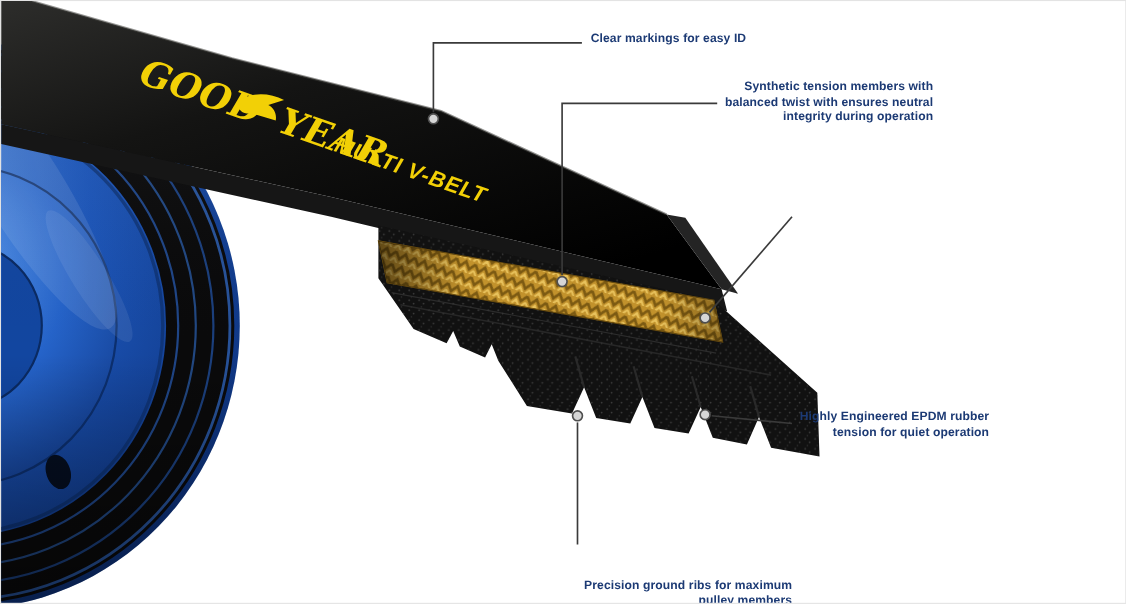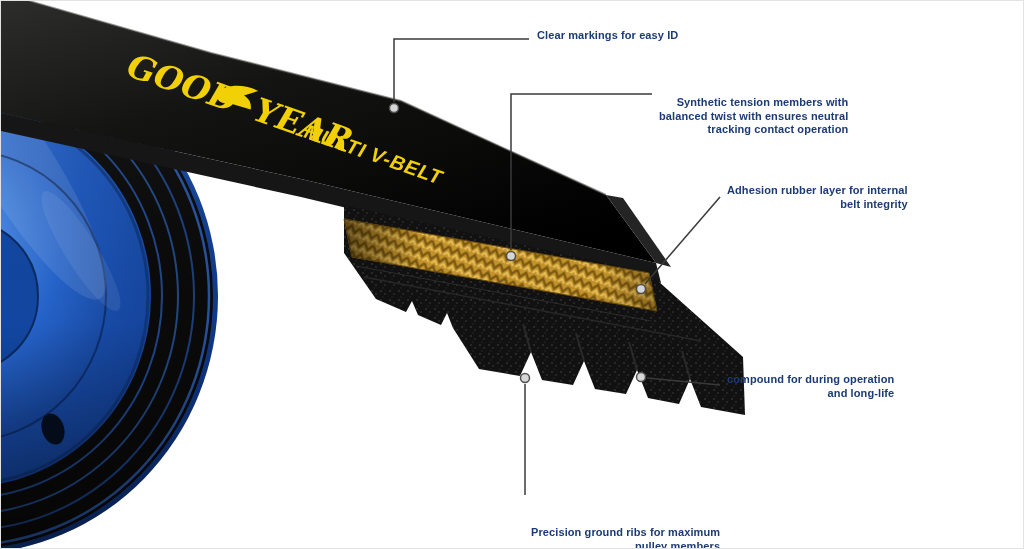"Synthetic tension members with" .c2 { top: 95px -> 72px }
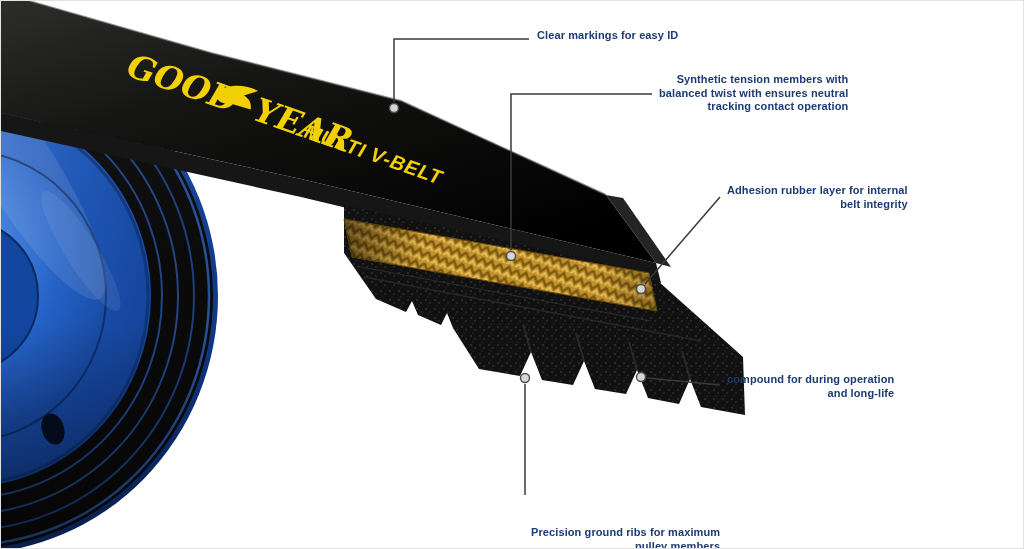"tracking contact operation" div { text: tracking contact -> integrity during }
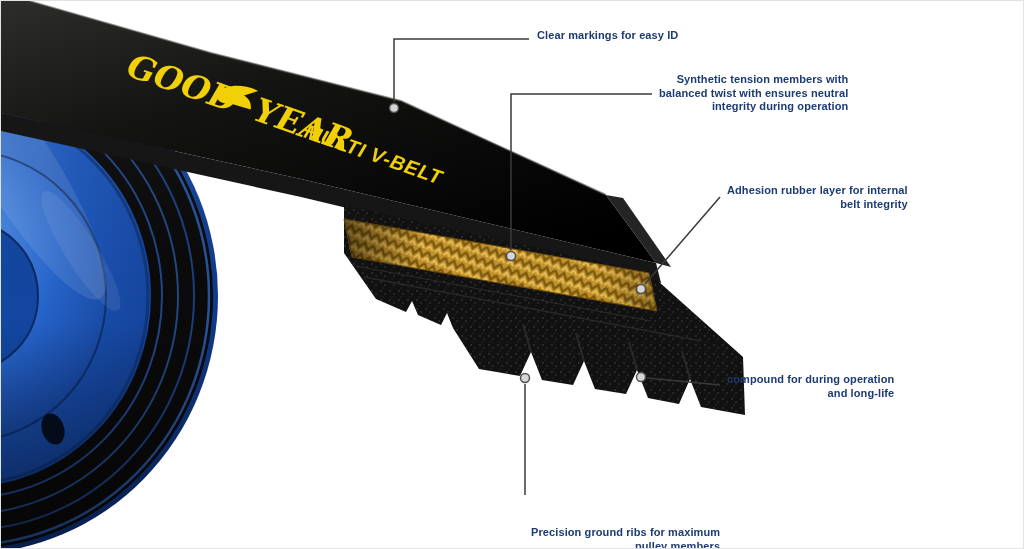"Adhesion rubber layer for internal" div.callout { html: <div> <div>Adhesion rubber layer for internal</div> <div>belt integrity</div> </div> -> none }
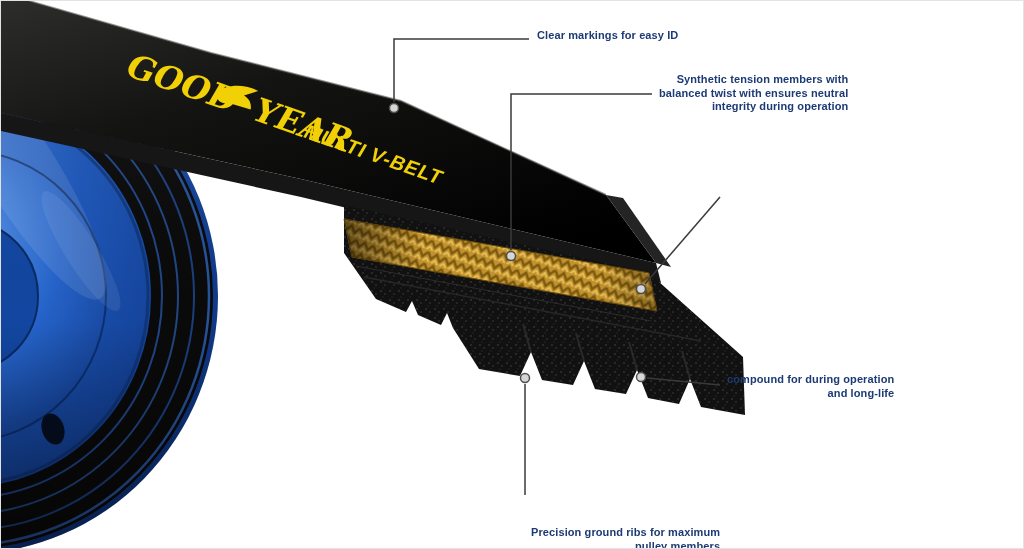"Highly Engineered EPDM rubber" div { html: none -> <div>Highly Engineered EPDM rubber</div> }
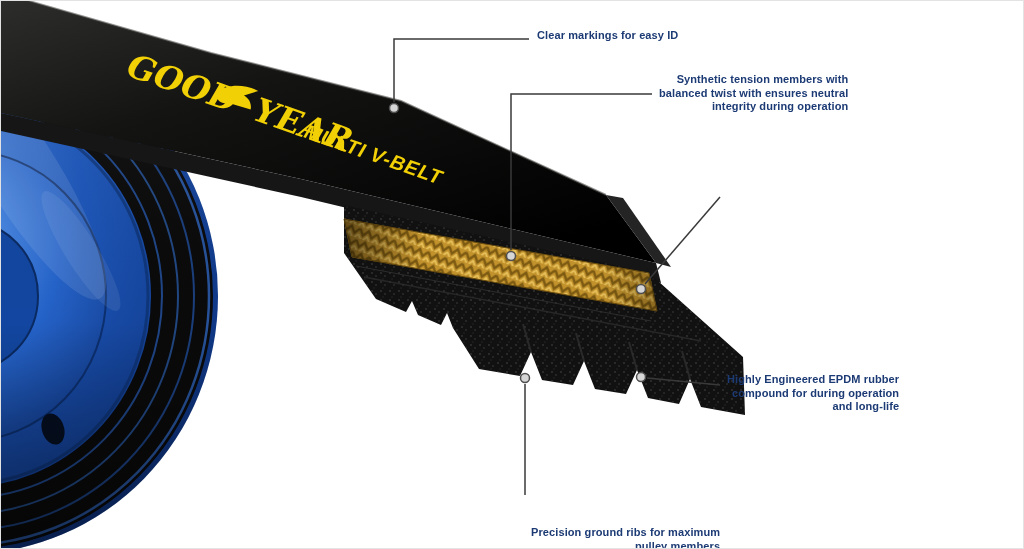"compound for during operation" div { text: compound for during -> tension for quiet }
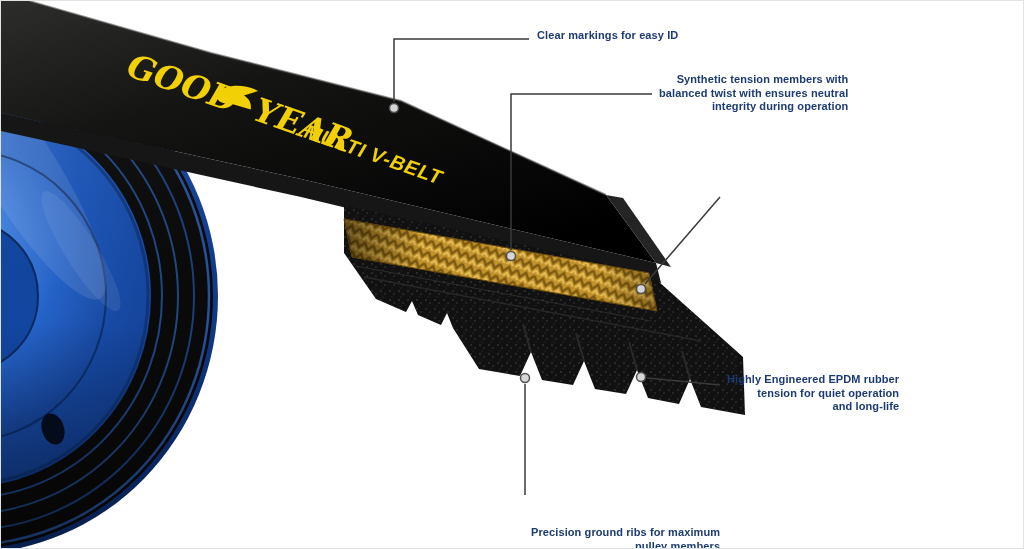"and long-life" div { html: <div>and long-life</div> -> none }
